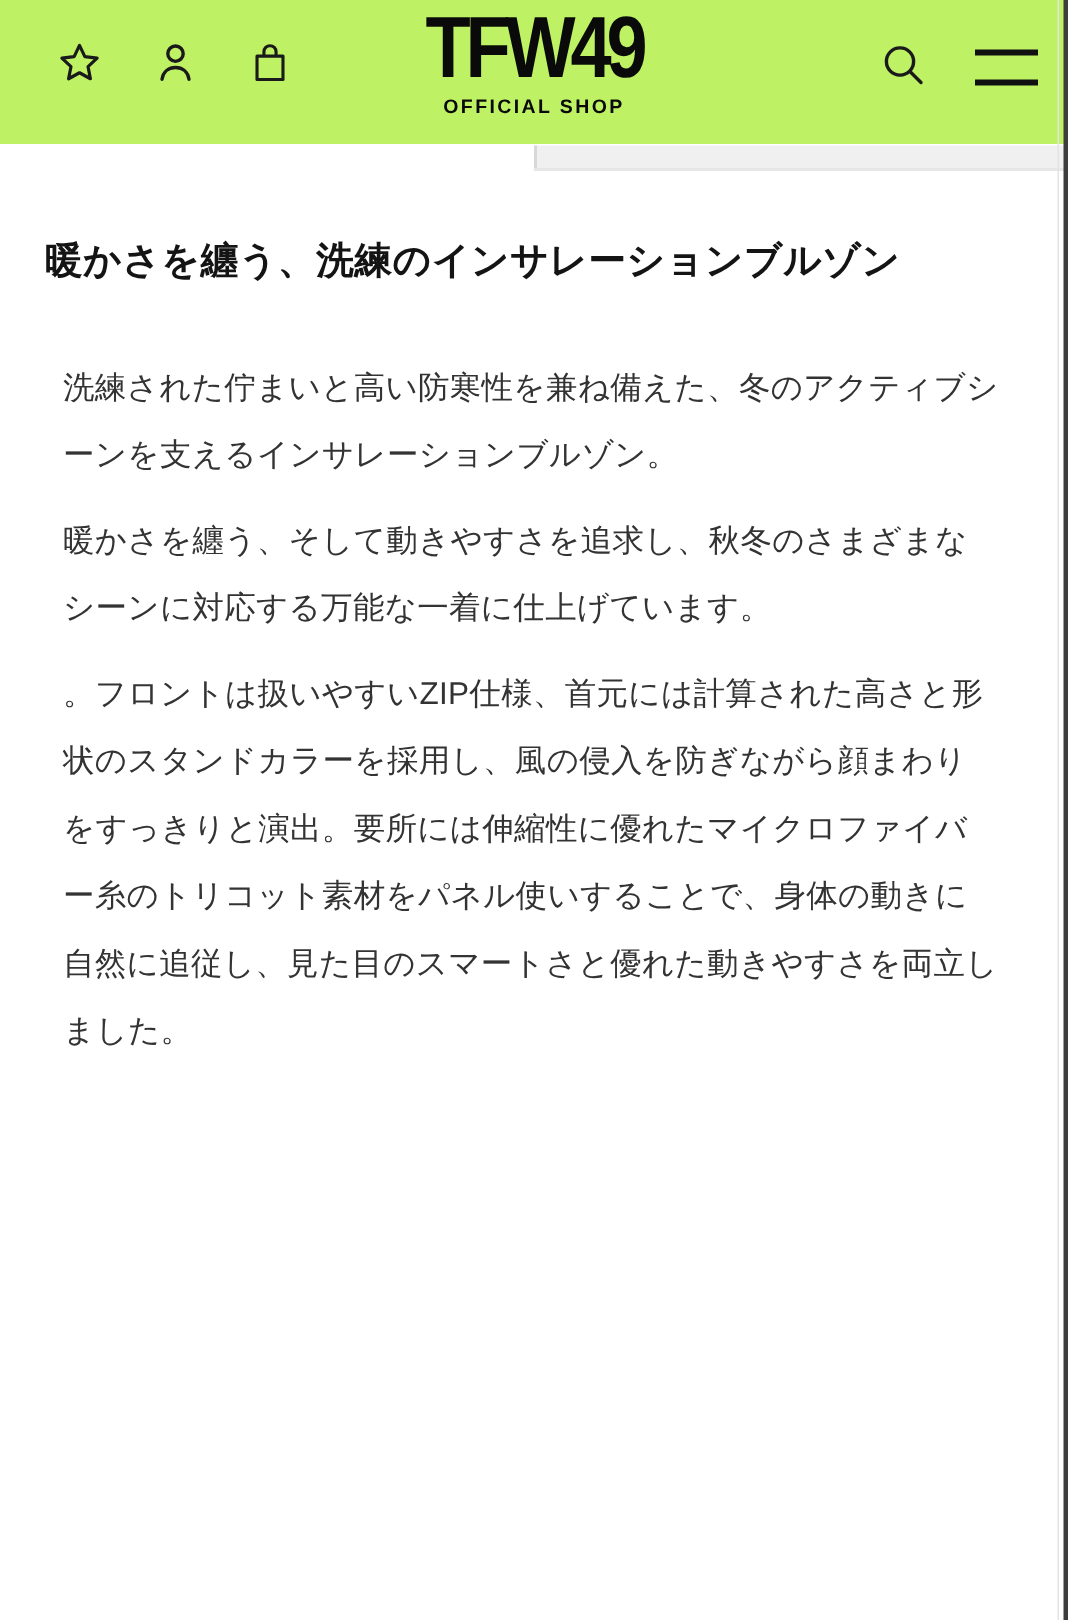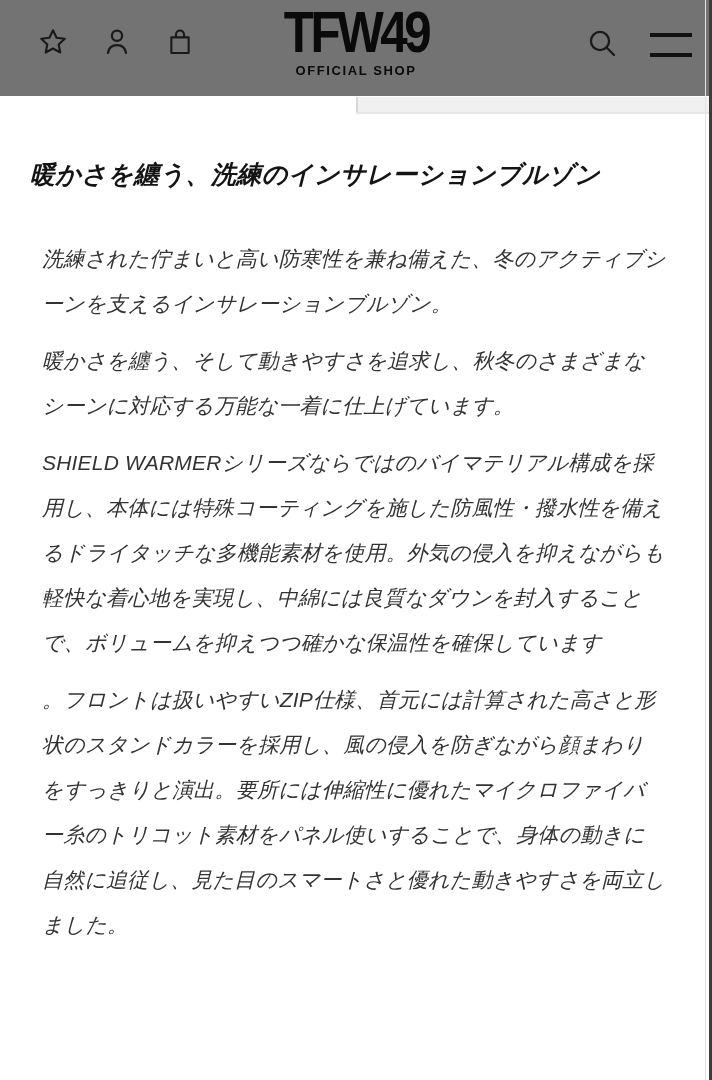"TFW49" .header { background: #737373 -> #bef264 }
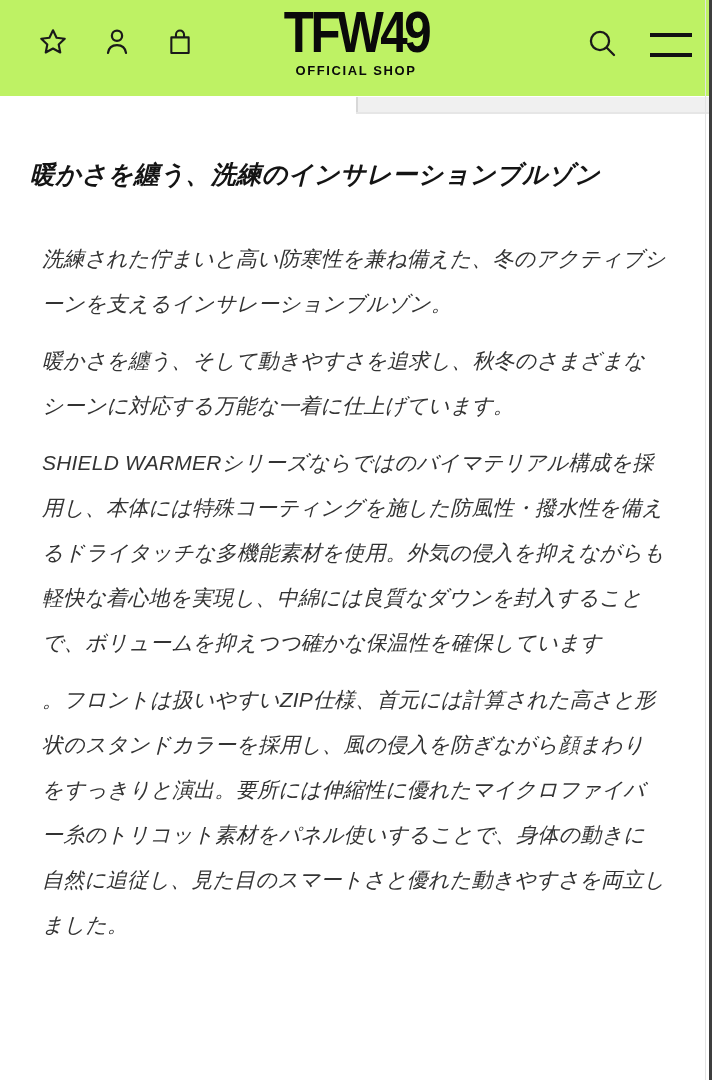"暖かさを纏う、洗練のインサレーションブルゾン" .main { font-style: italic -> none }
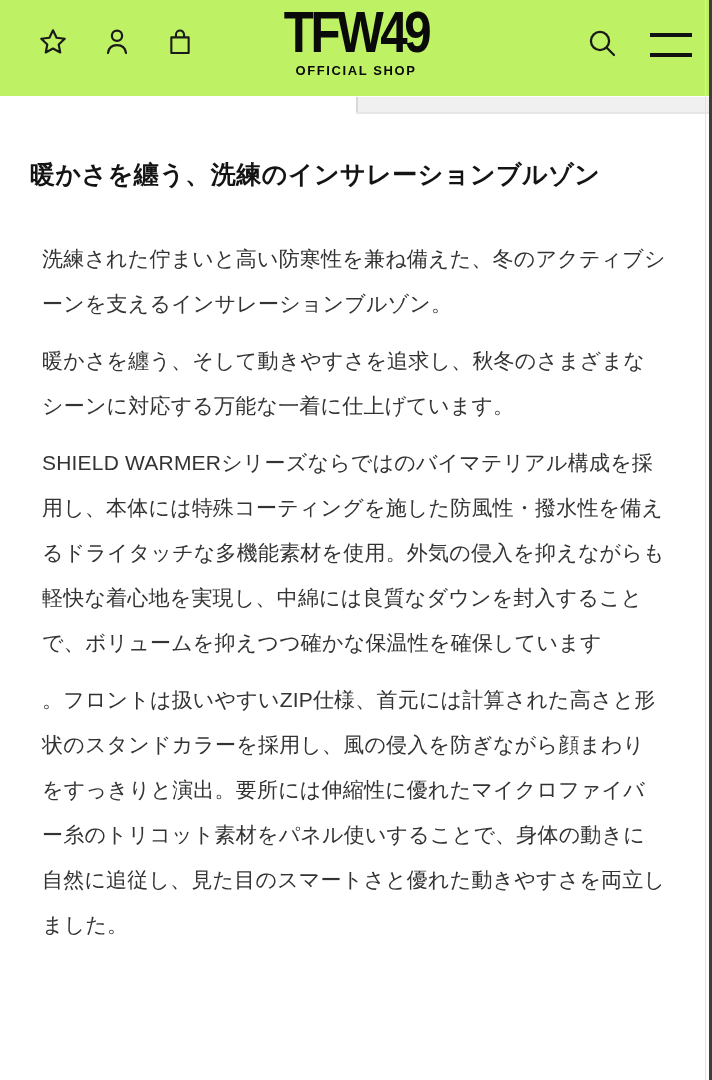"SHIELD" p { html: <p>SHIELD WARMERシリーズならではのバイマテリアル構成を採用し、本体には特殊コーティングを施した防風性・撥水性を備えるドライタッチな多機能素材を使用。外気の侵入を抑えながらも軽快な着心地を実現し、中綿には良質なダウンを封入することで、ボリュームを抑えつつ確かな保温性を確保しています</p> -> none }
